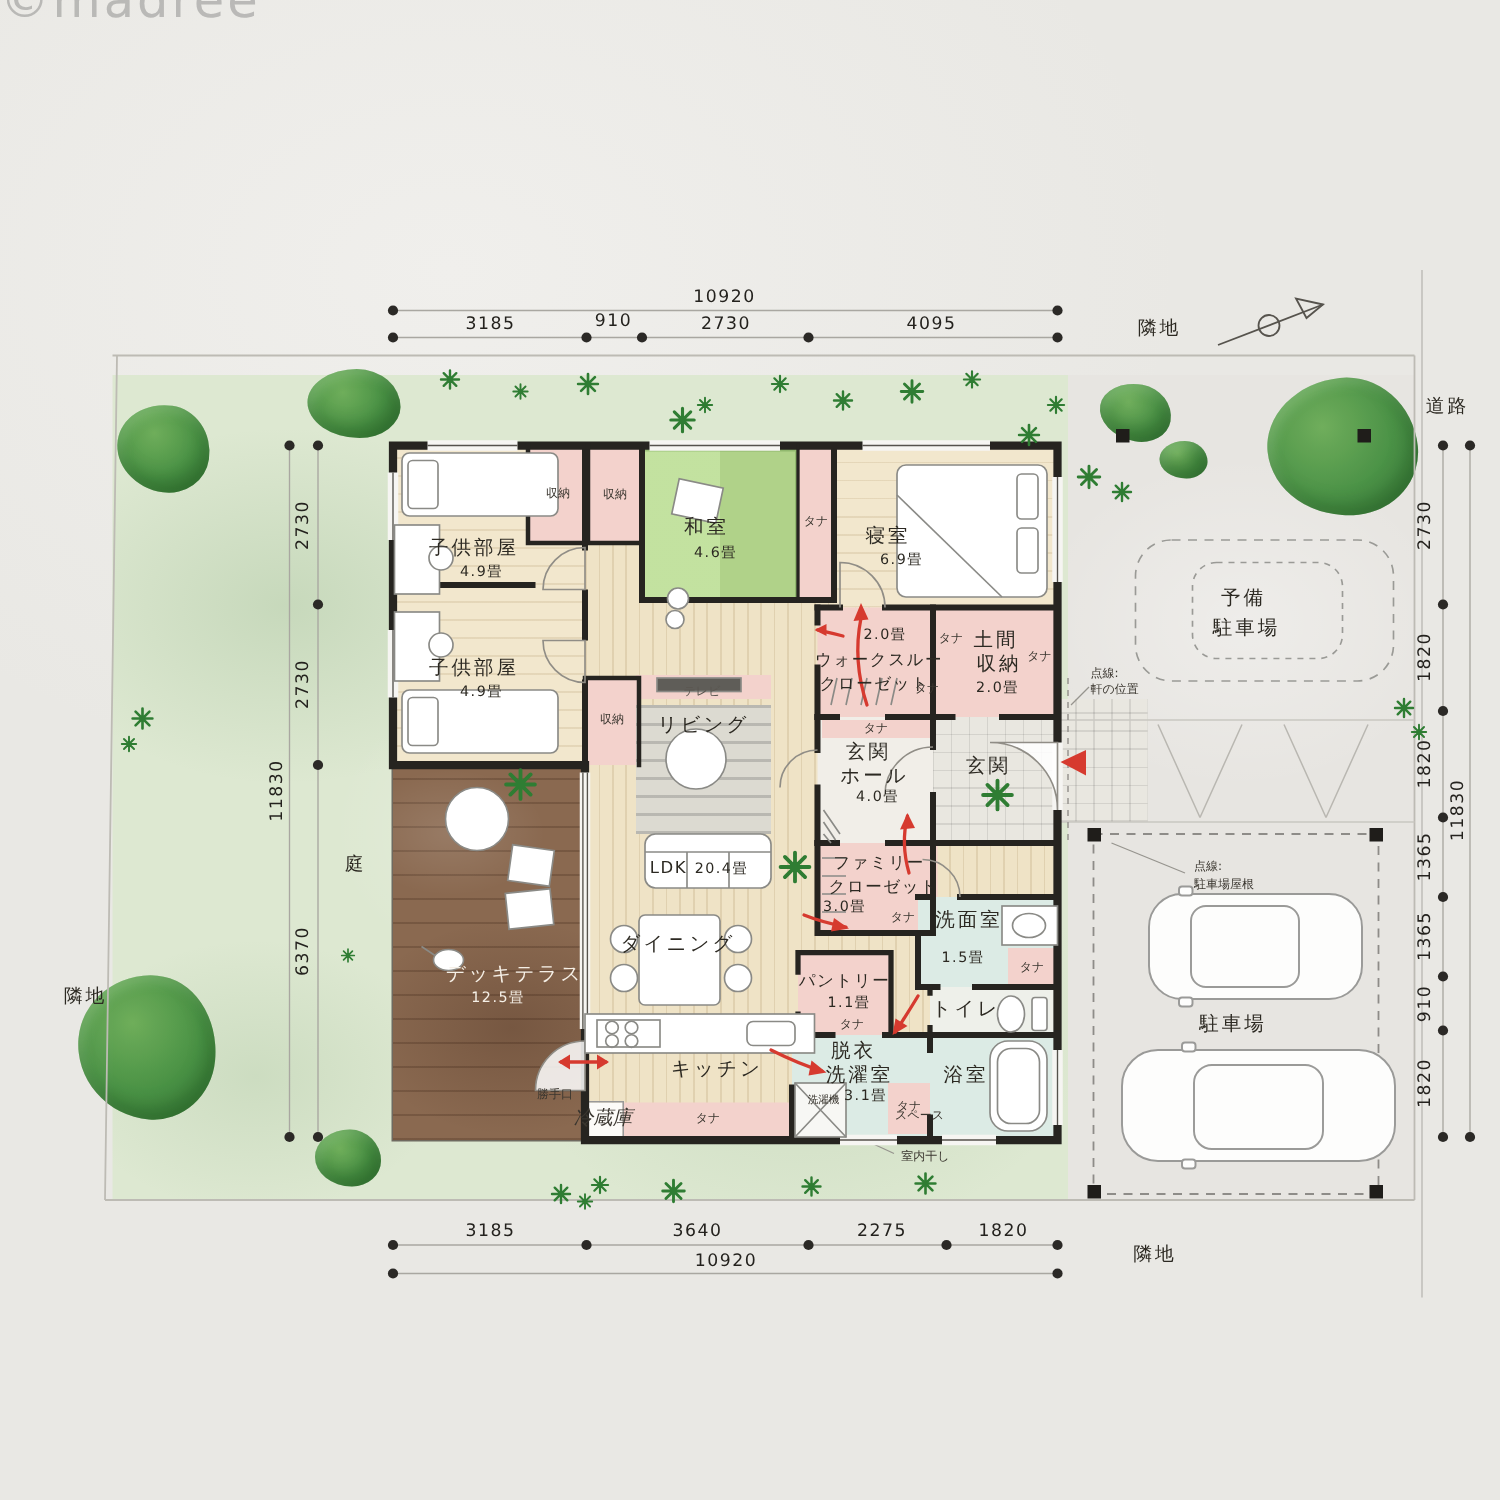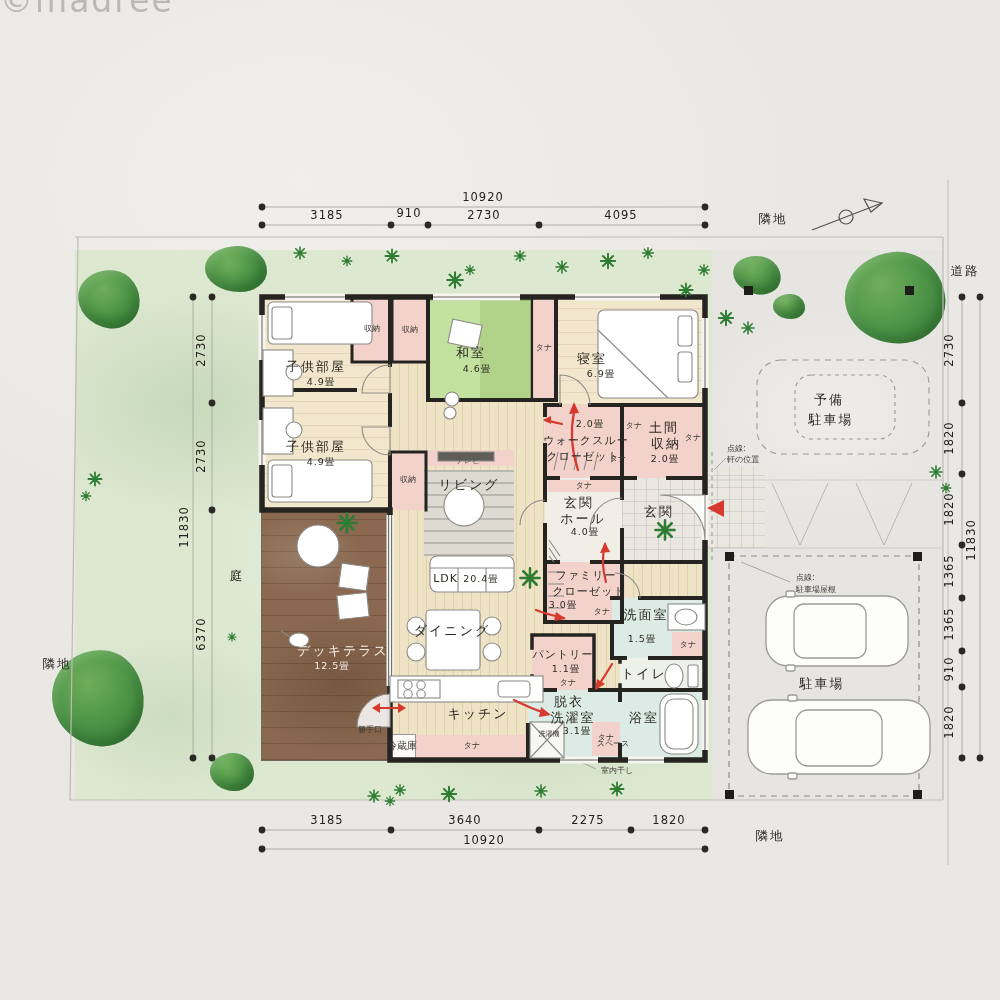"冷蔵庫" div.lbl { font-size: 10px -> 13px; font-style: none -> italic }
